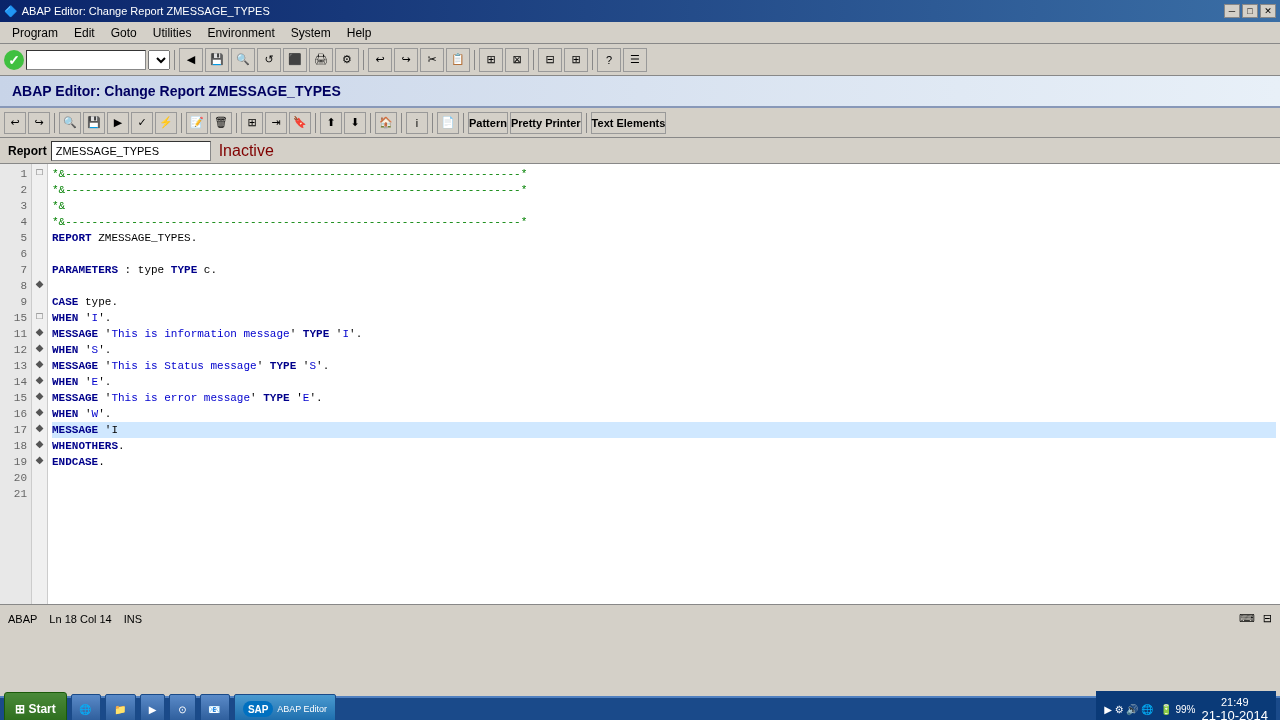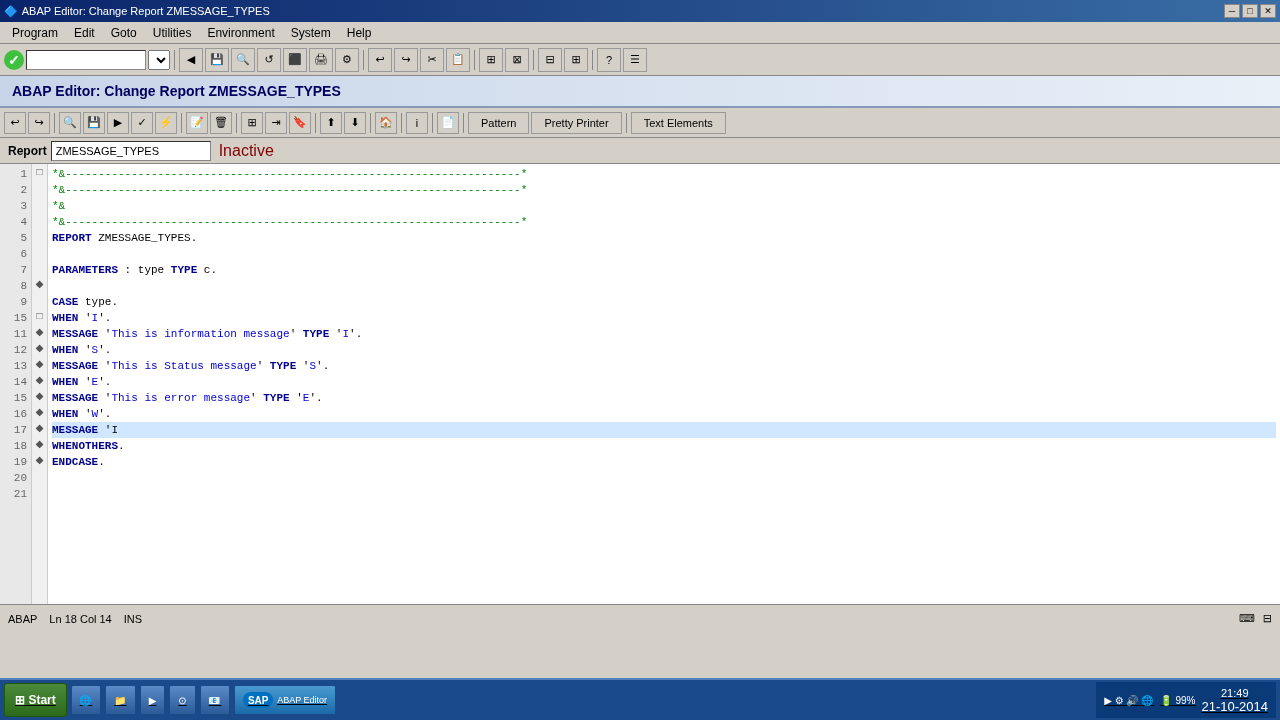"Pattern" .sec-btn { font-weight: none -> bold; padding: 0 12px -> 0 0 }
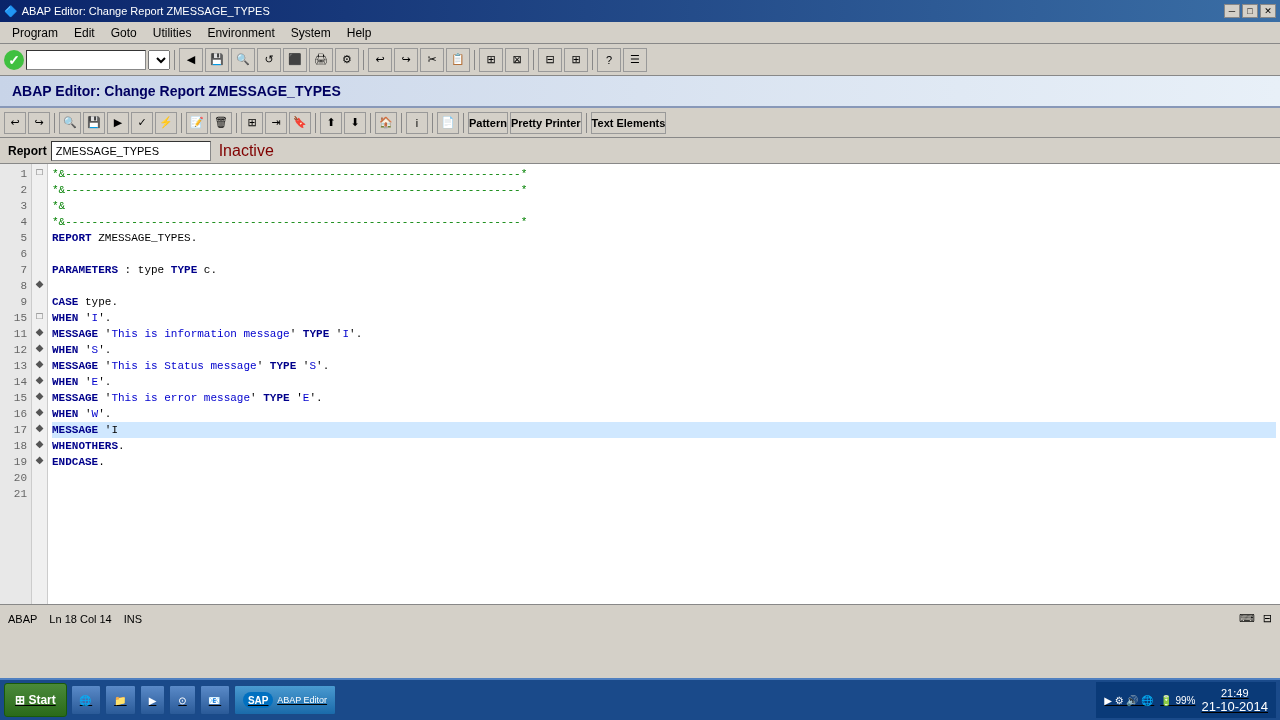"⊞ Start" .taskbar { height: 42px -> 24px; text-decoration: underline -> none }
